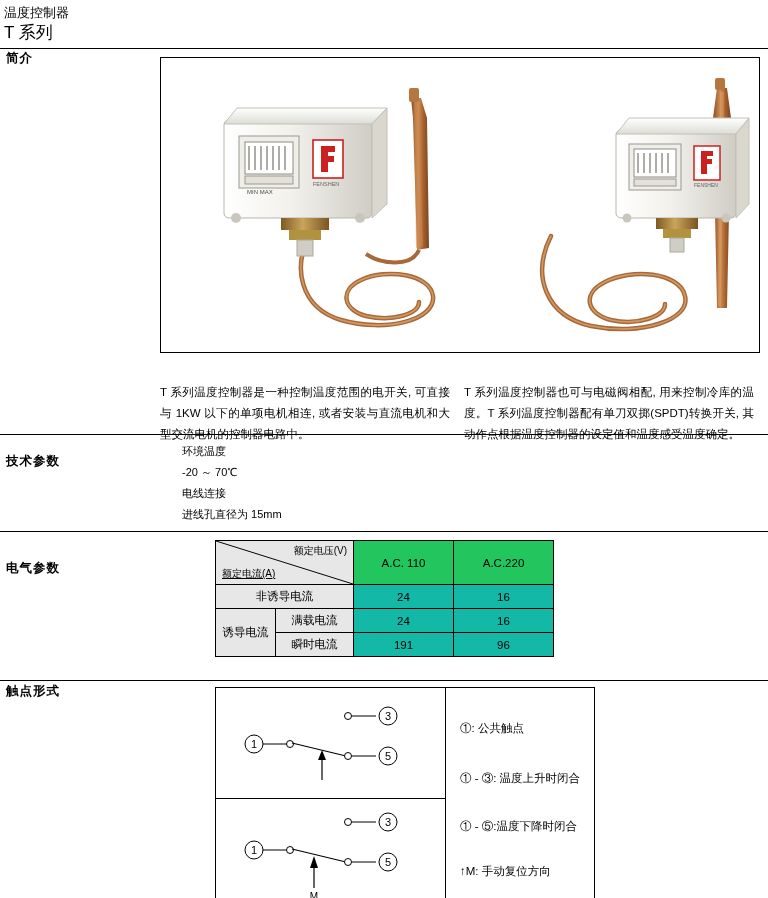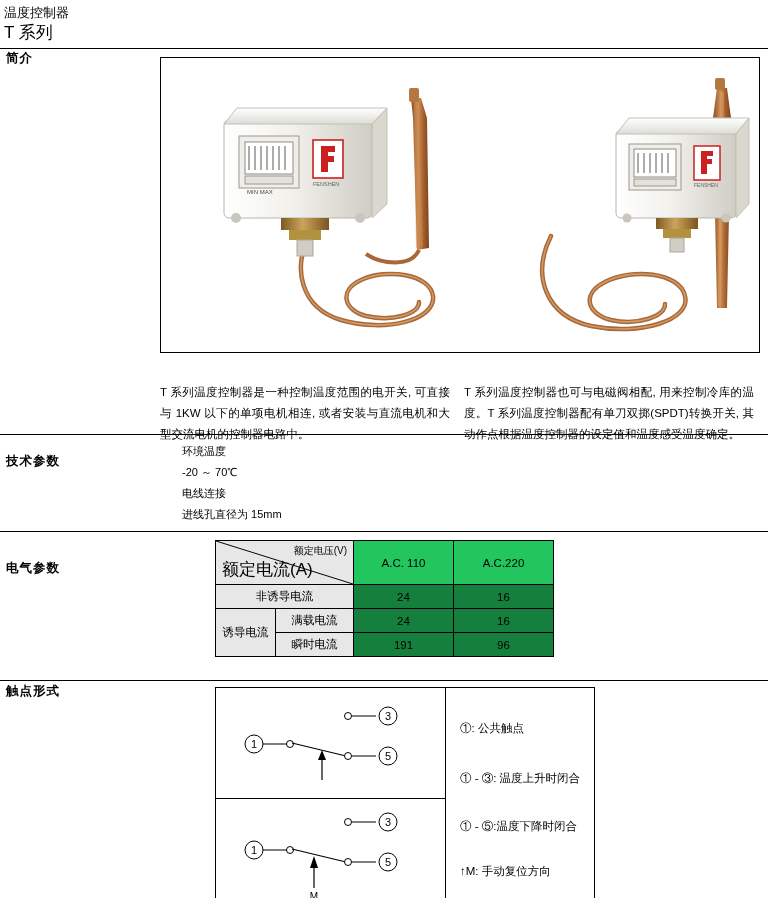"额定电流(A)" .diag-cell .lbl-bot { font-size: 17px -> 10px; text-decoration: none -> underline }
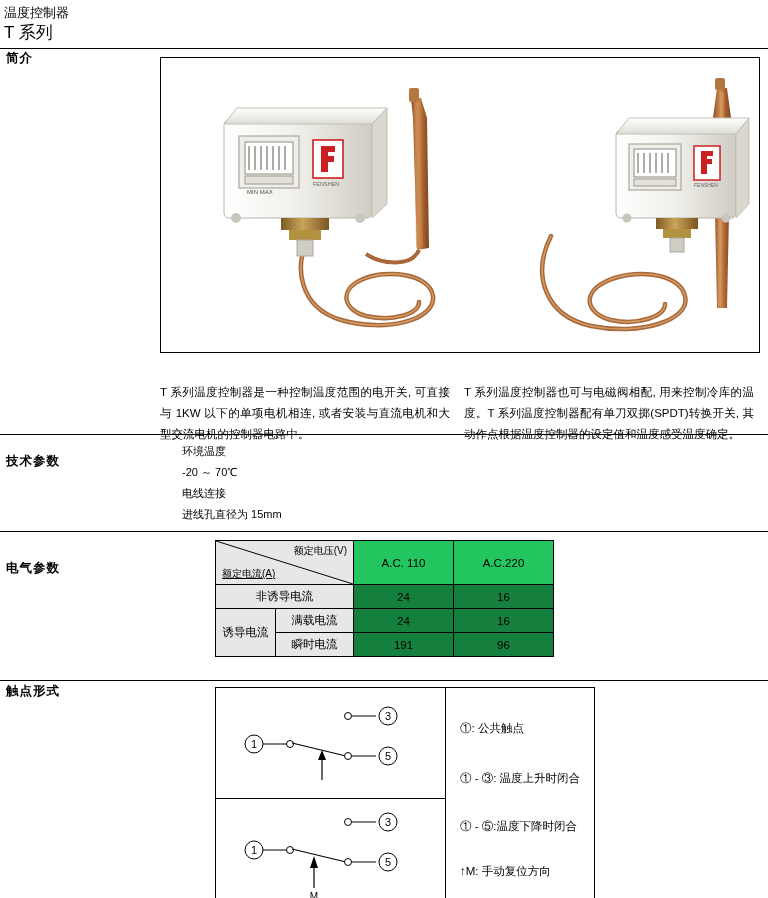"24" table.elec td, table.elec th { background: #15803d -> #14b8a6 }
